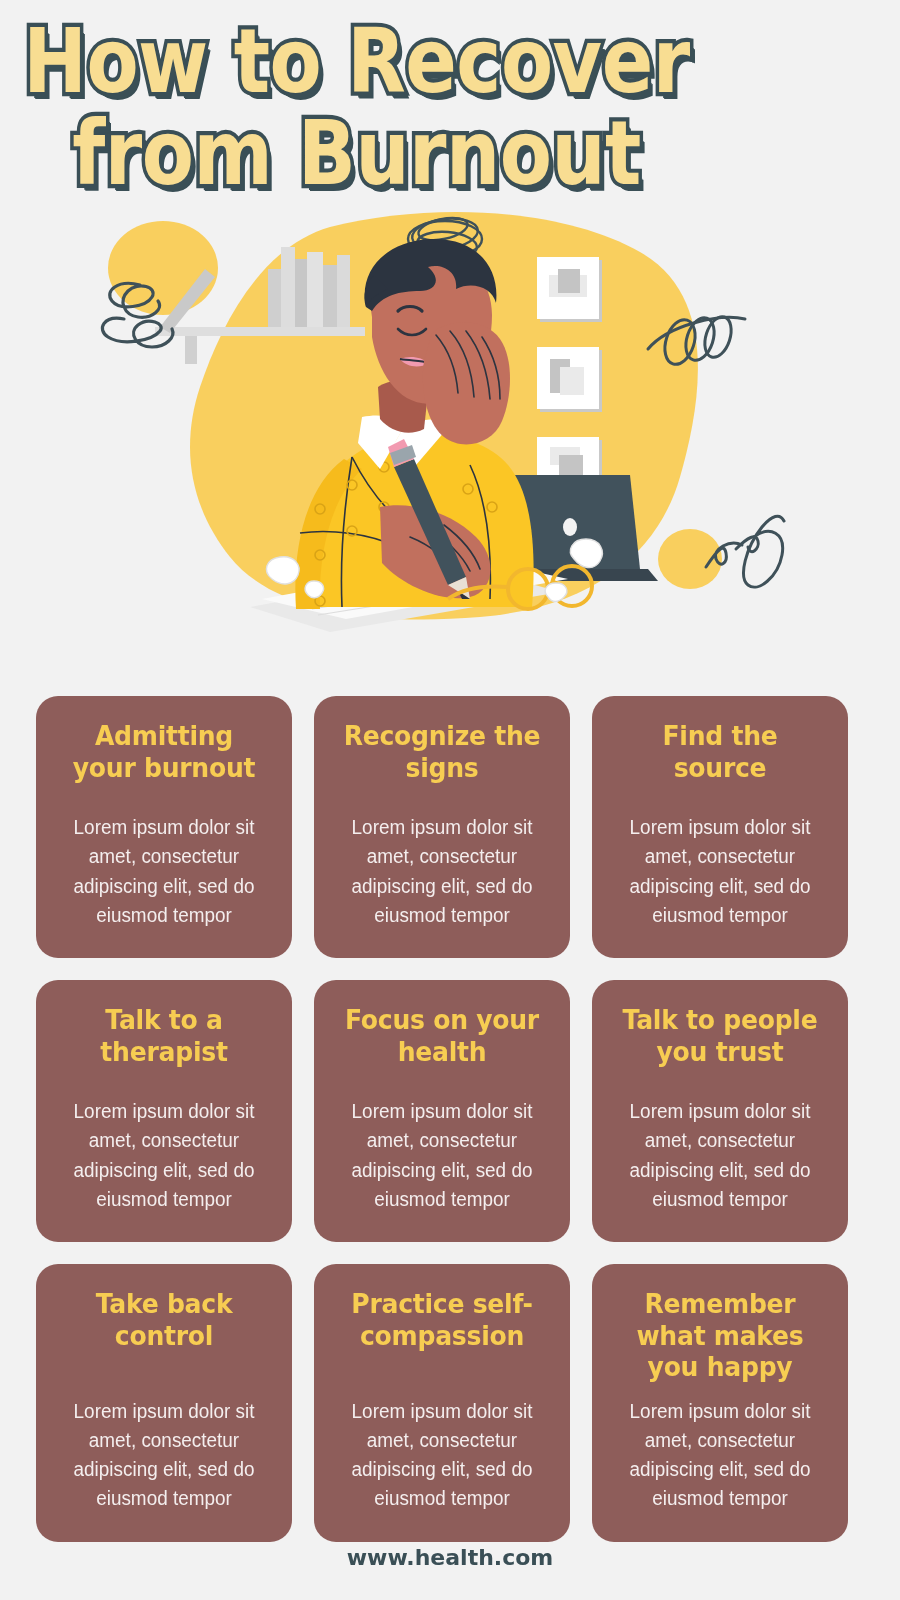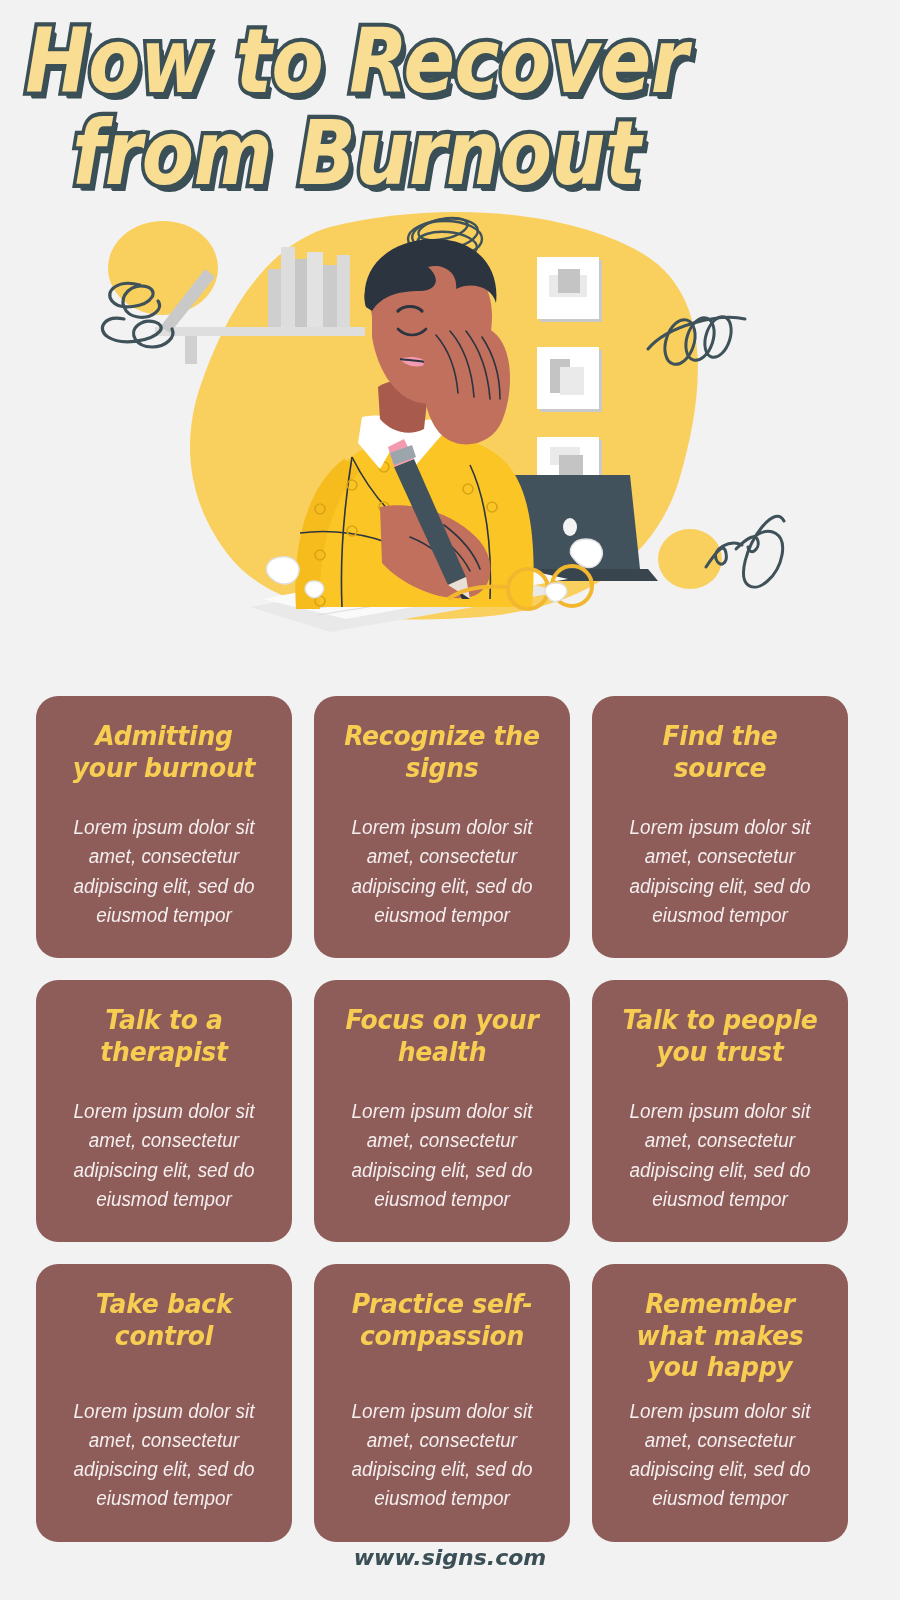"How to Recover" .page { font-style: italic -> none }
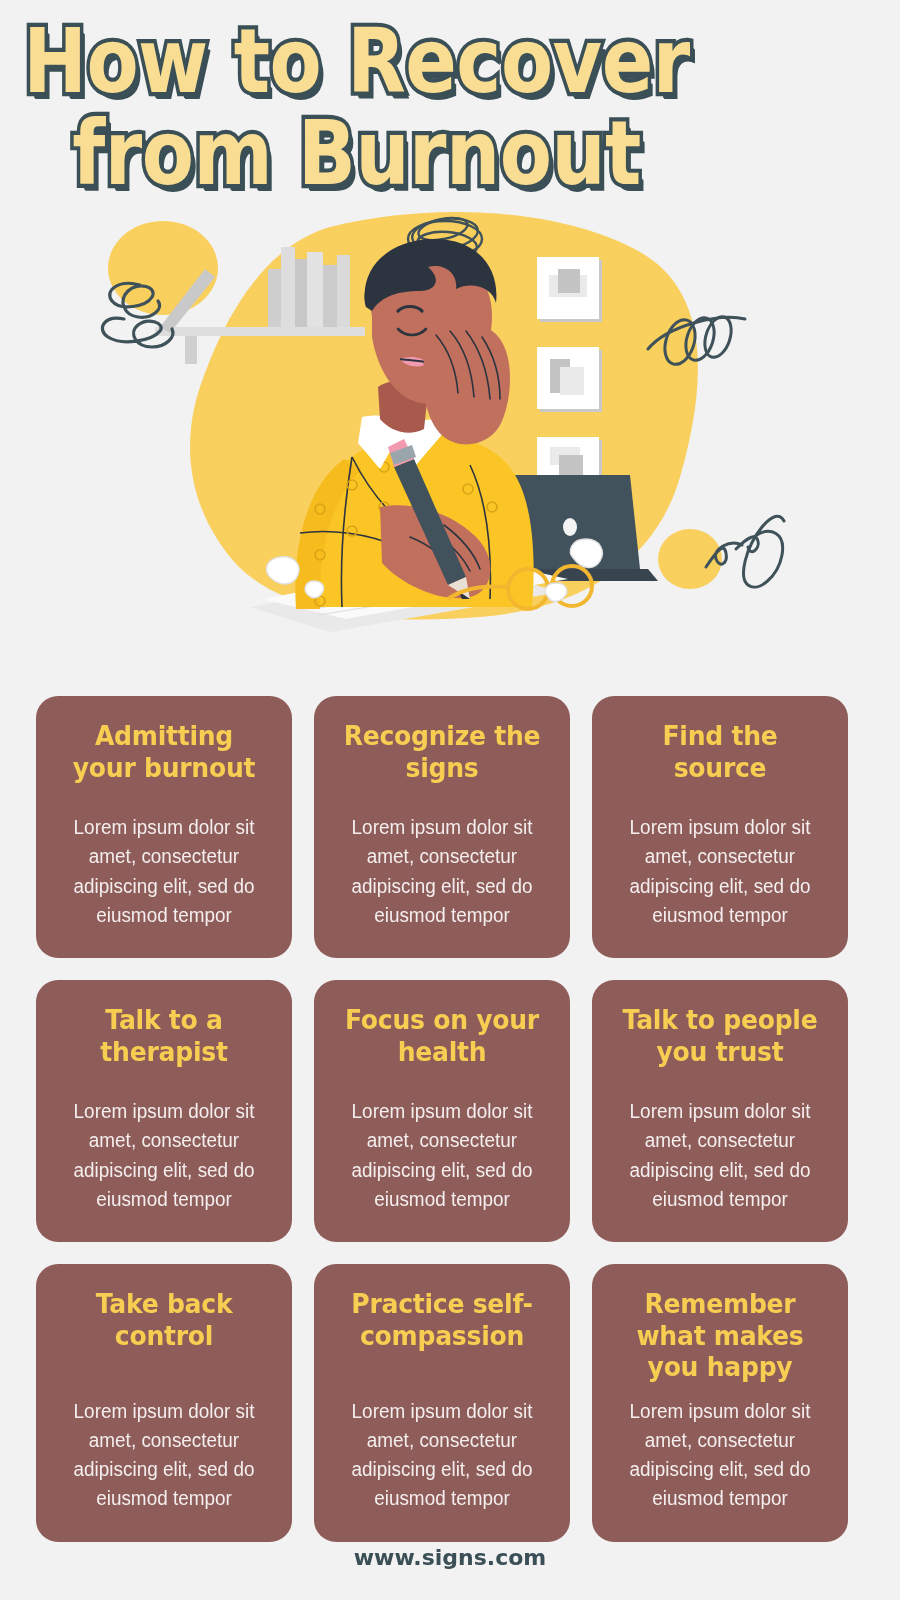"www.signs.com" div.footer { text: www.signs.com -> www.health.com }
